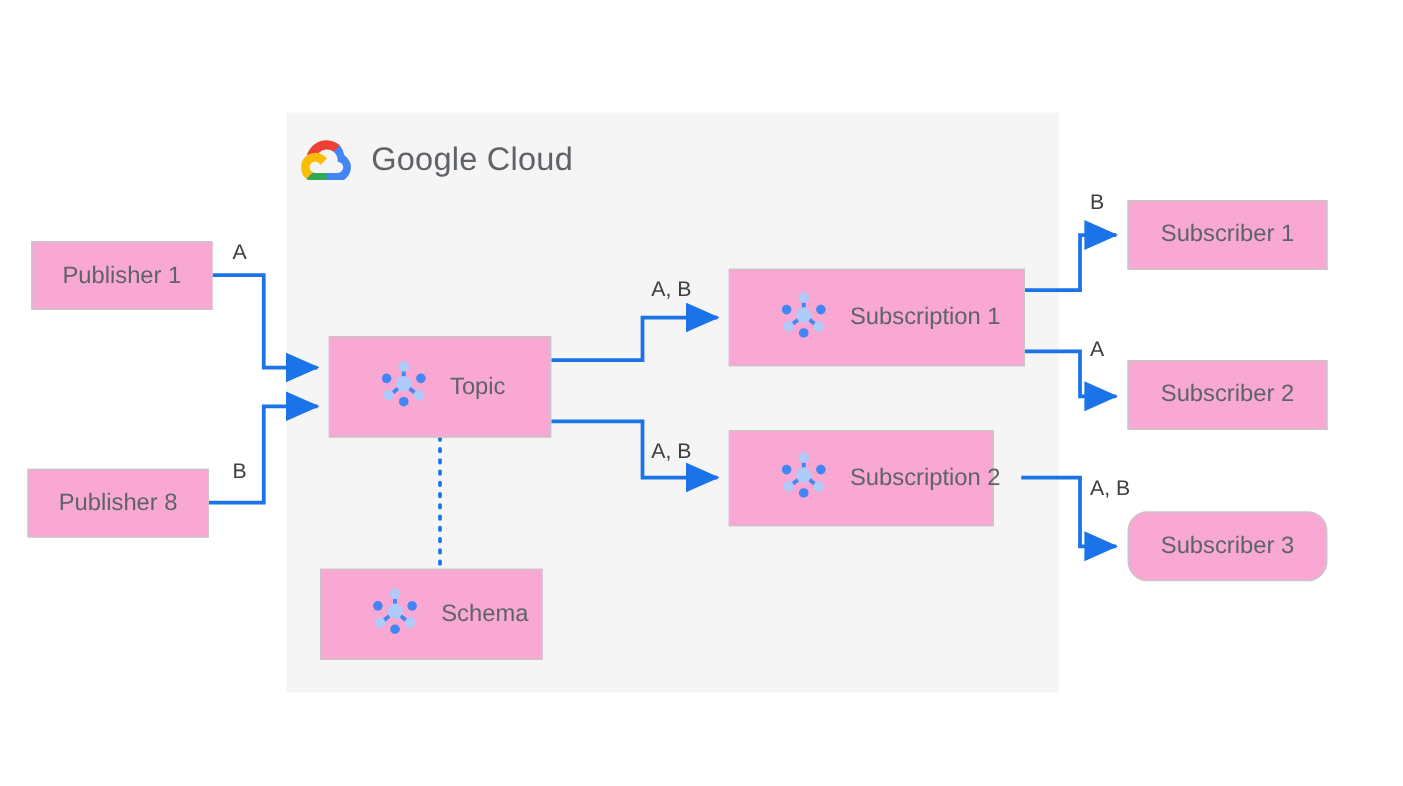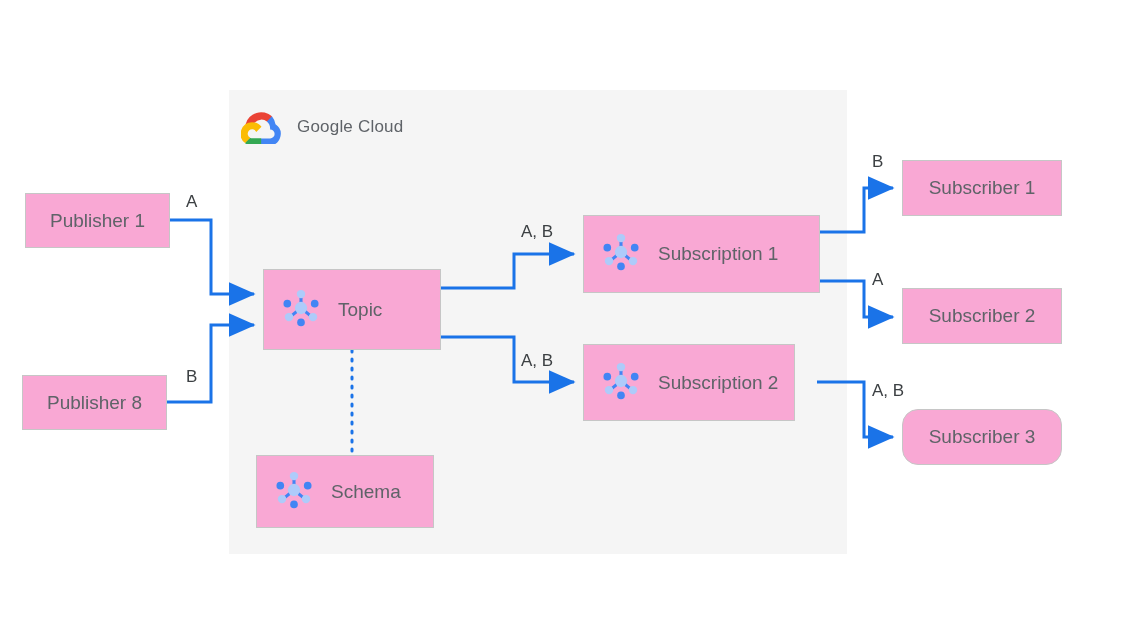"Google Cloud" .cloud-text { font-size: 17px -> 26px }
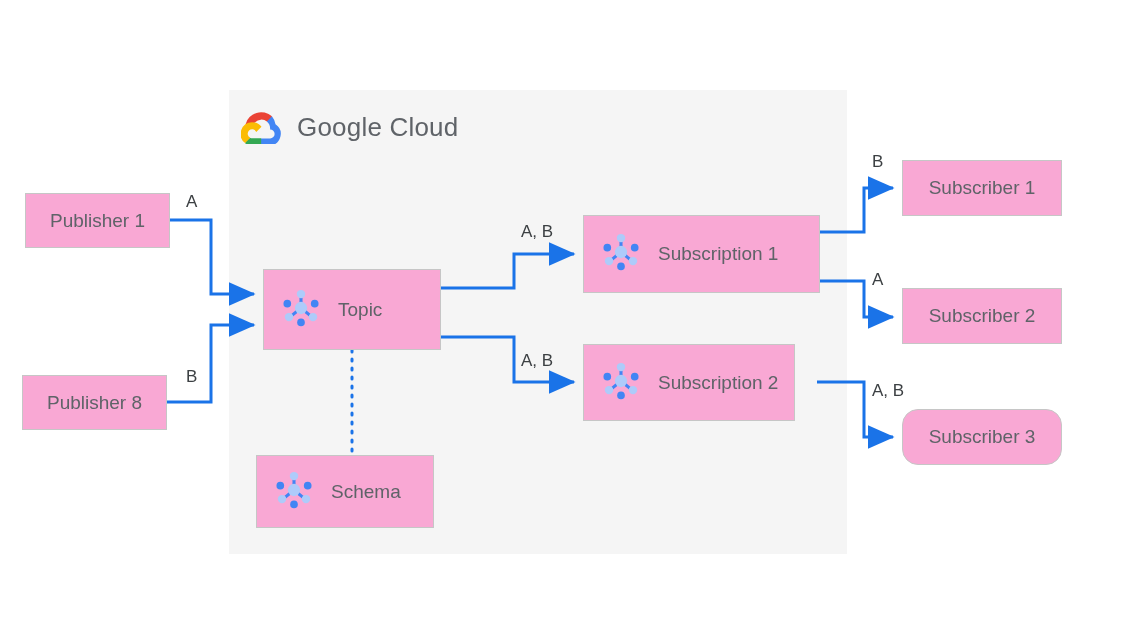"Subscription 1" .node.with-icon { padding-left: 14px -> 36px }
